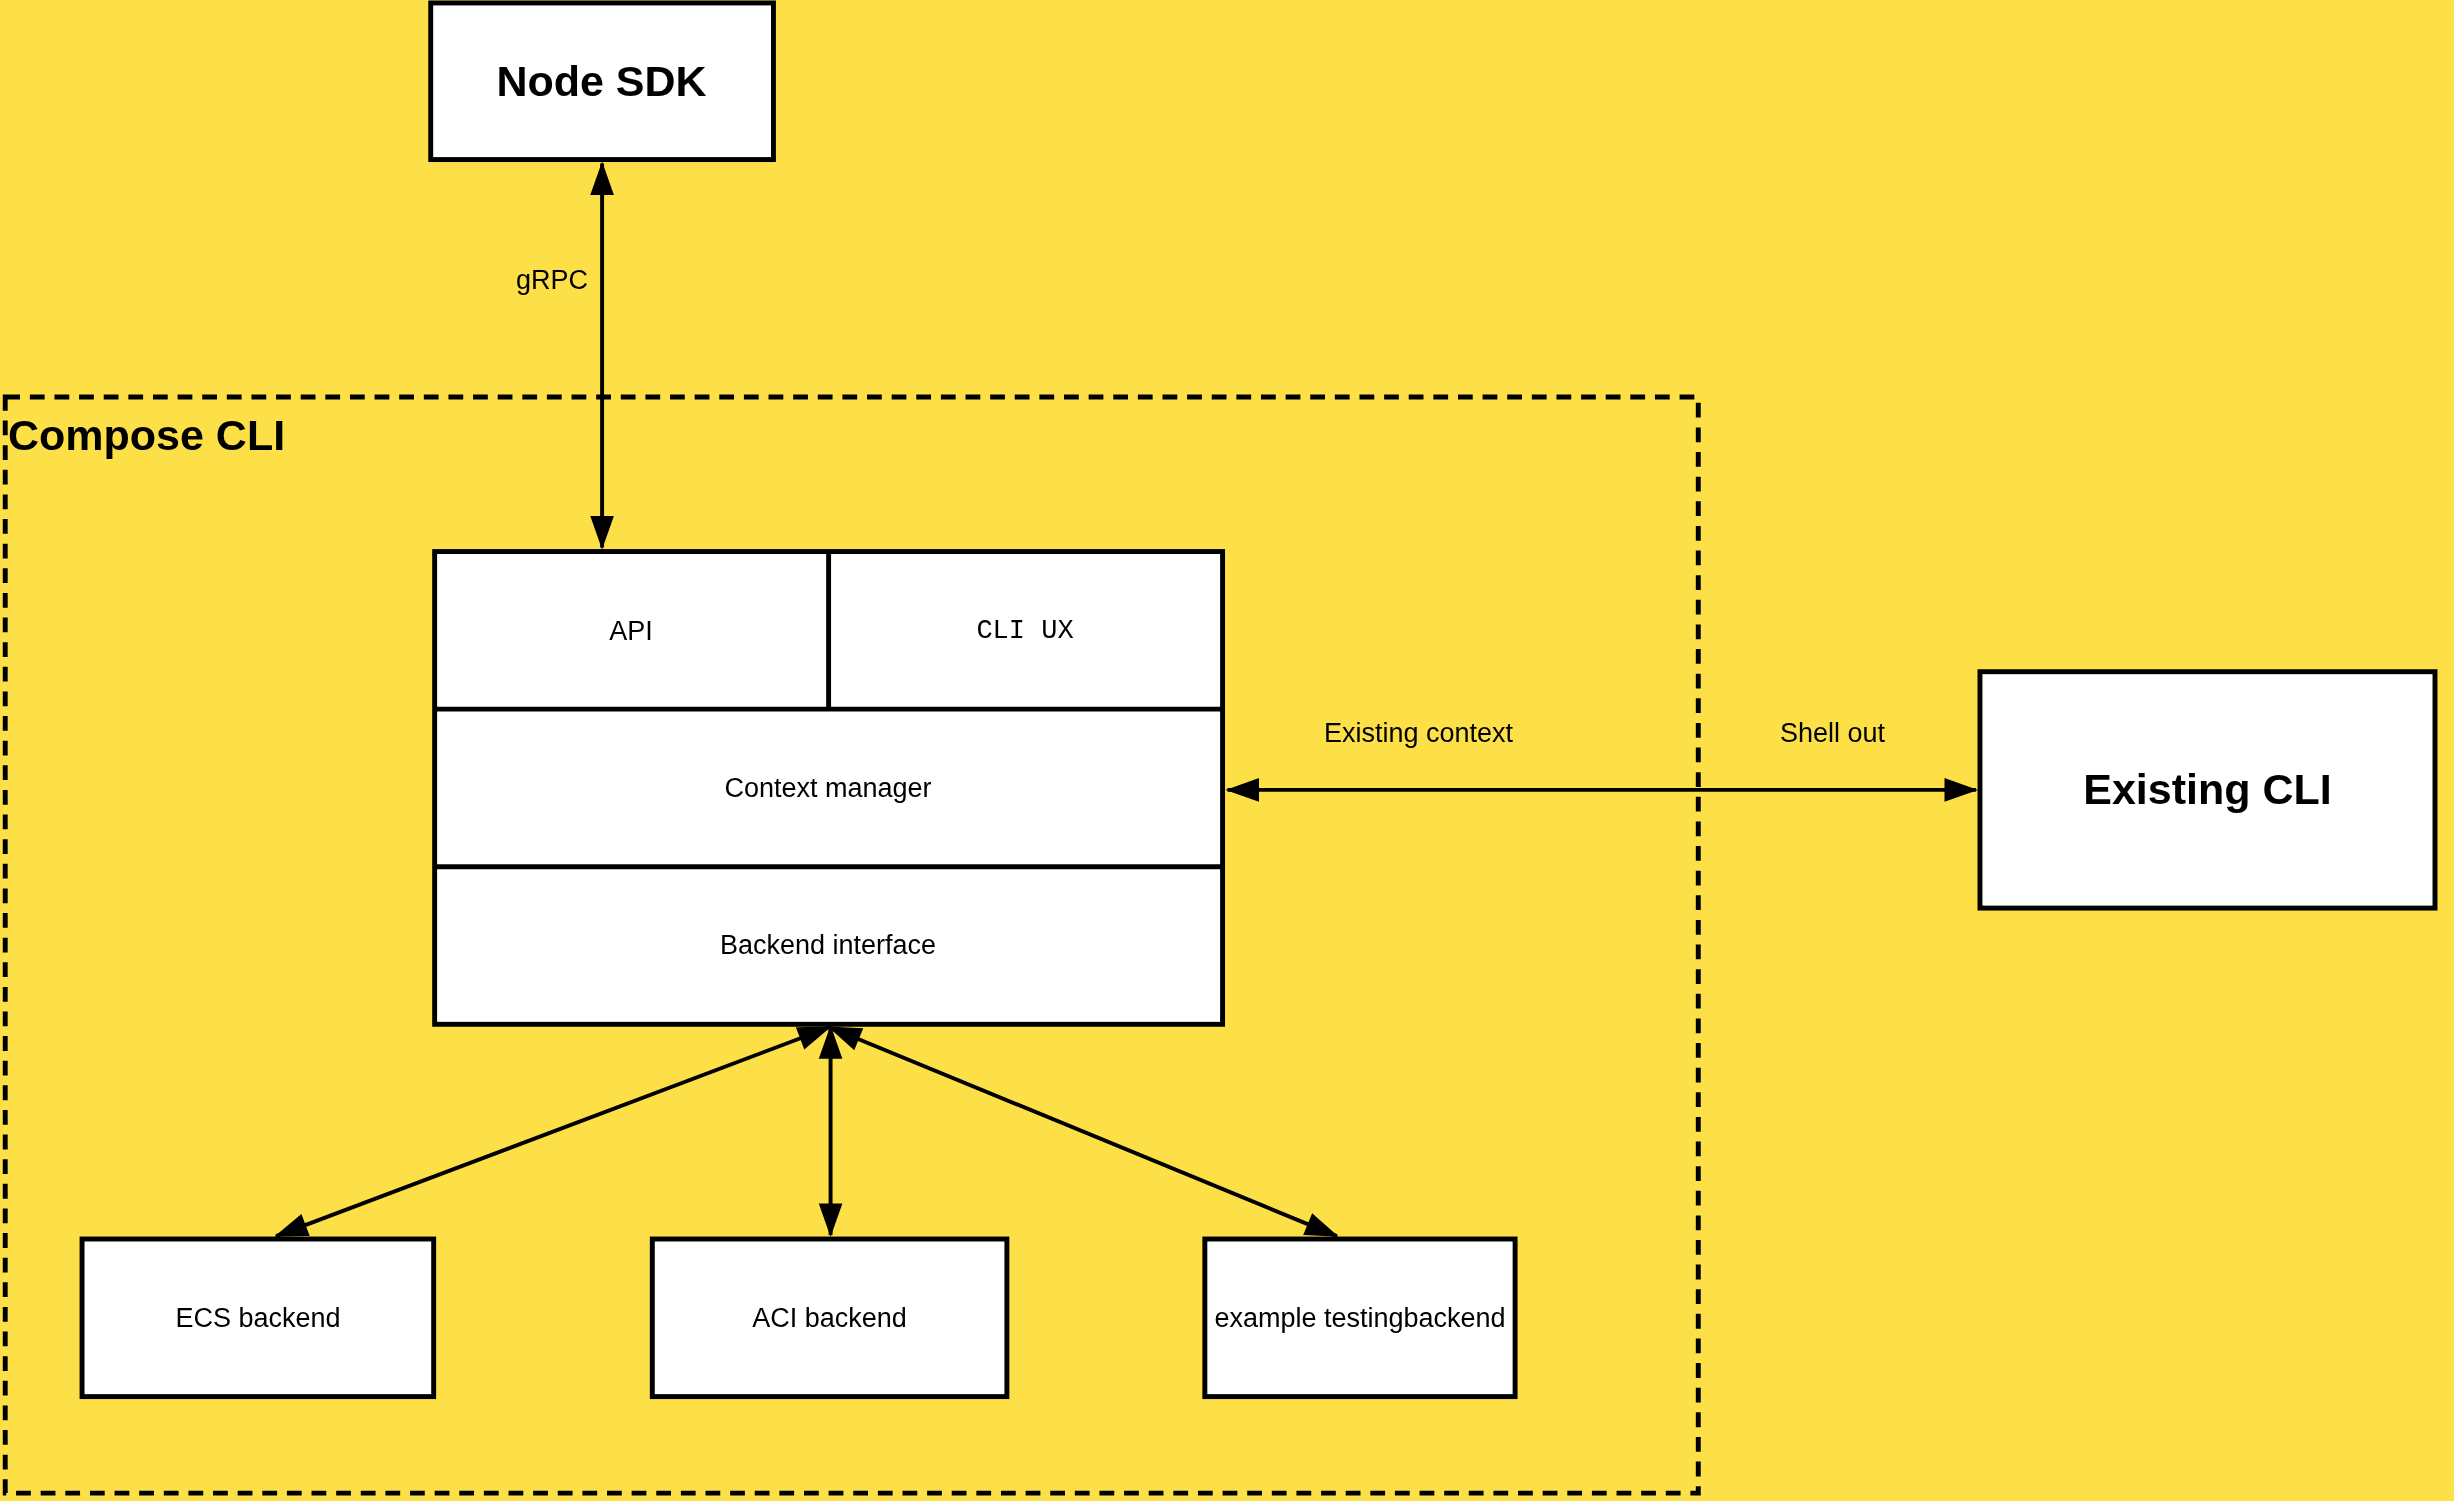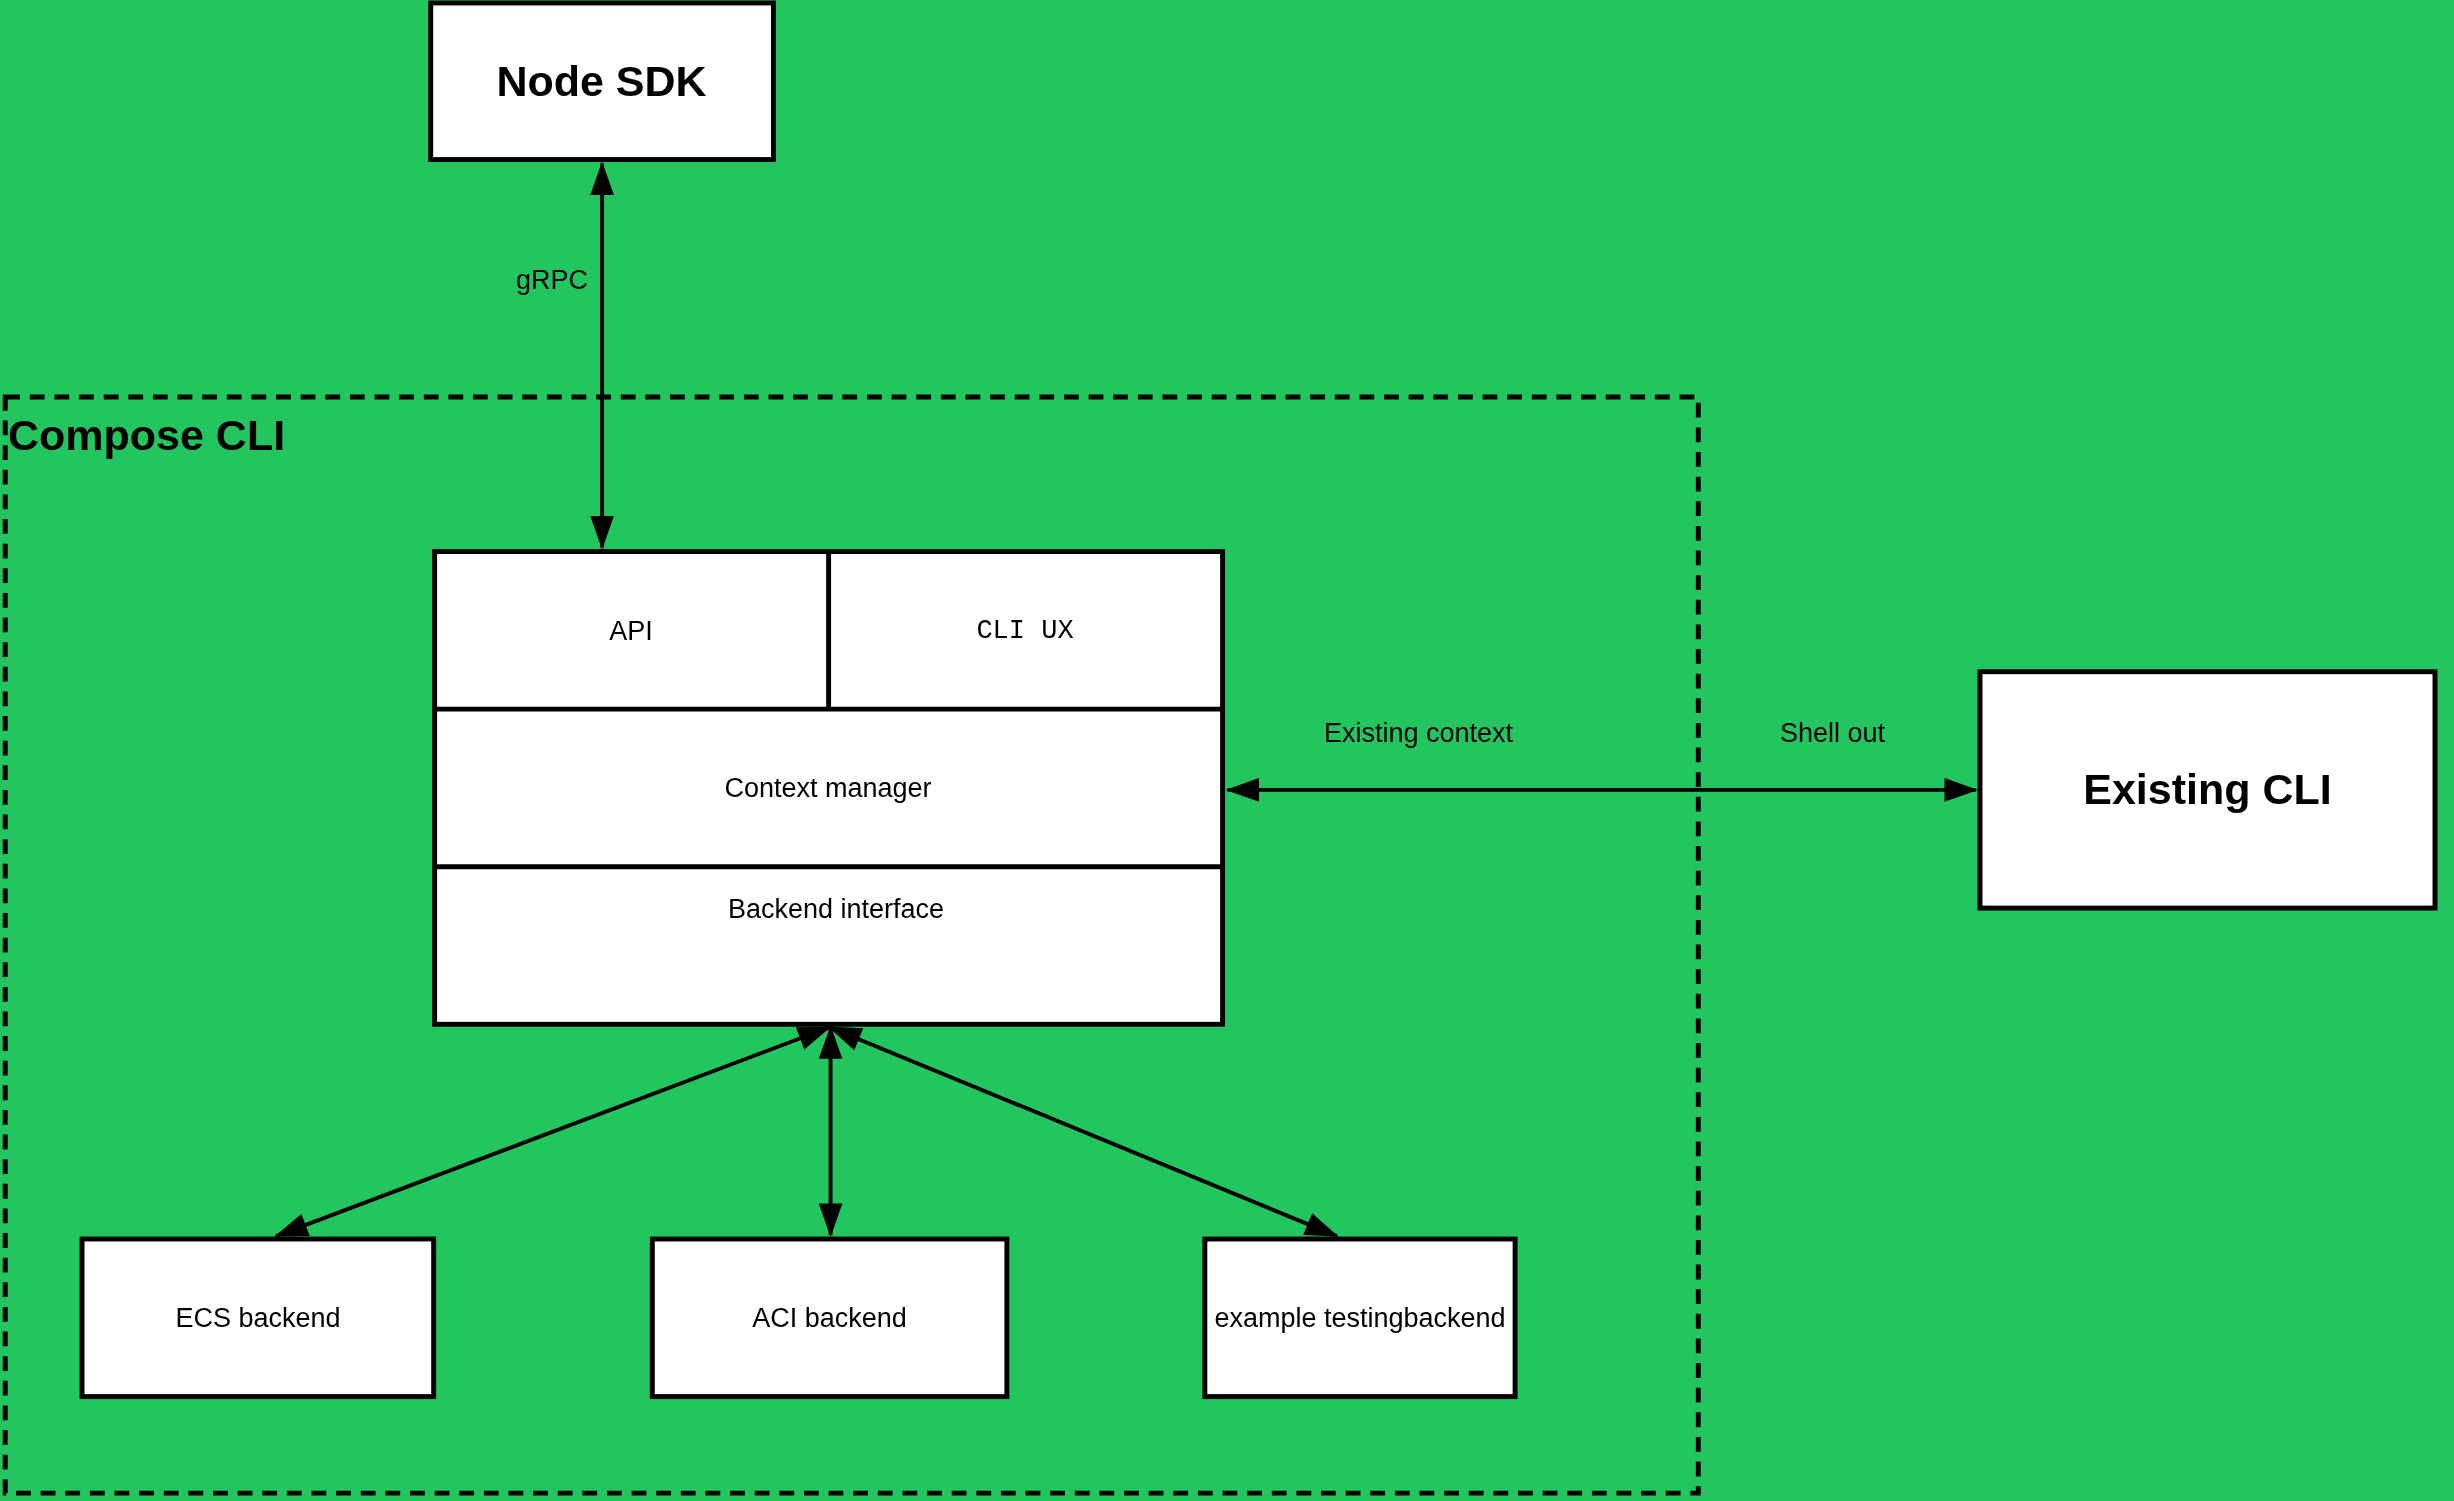"Node SDK" .stage { background: #22c55e -> #fde047 }
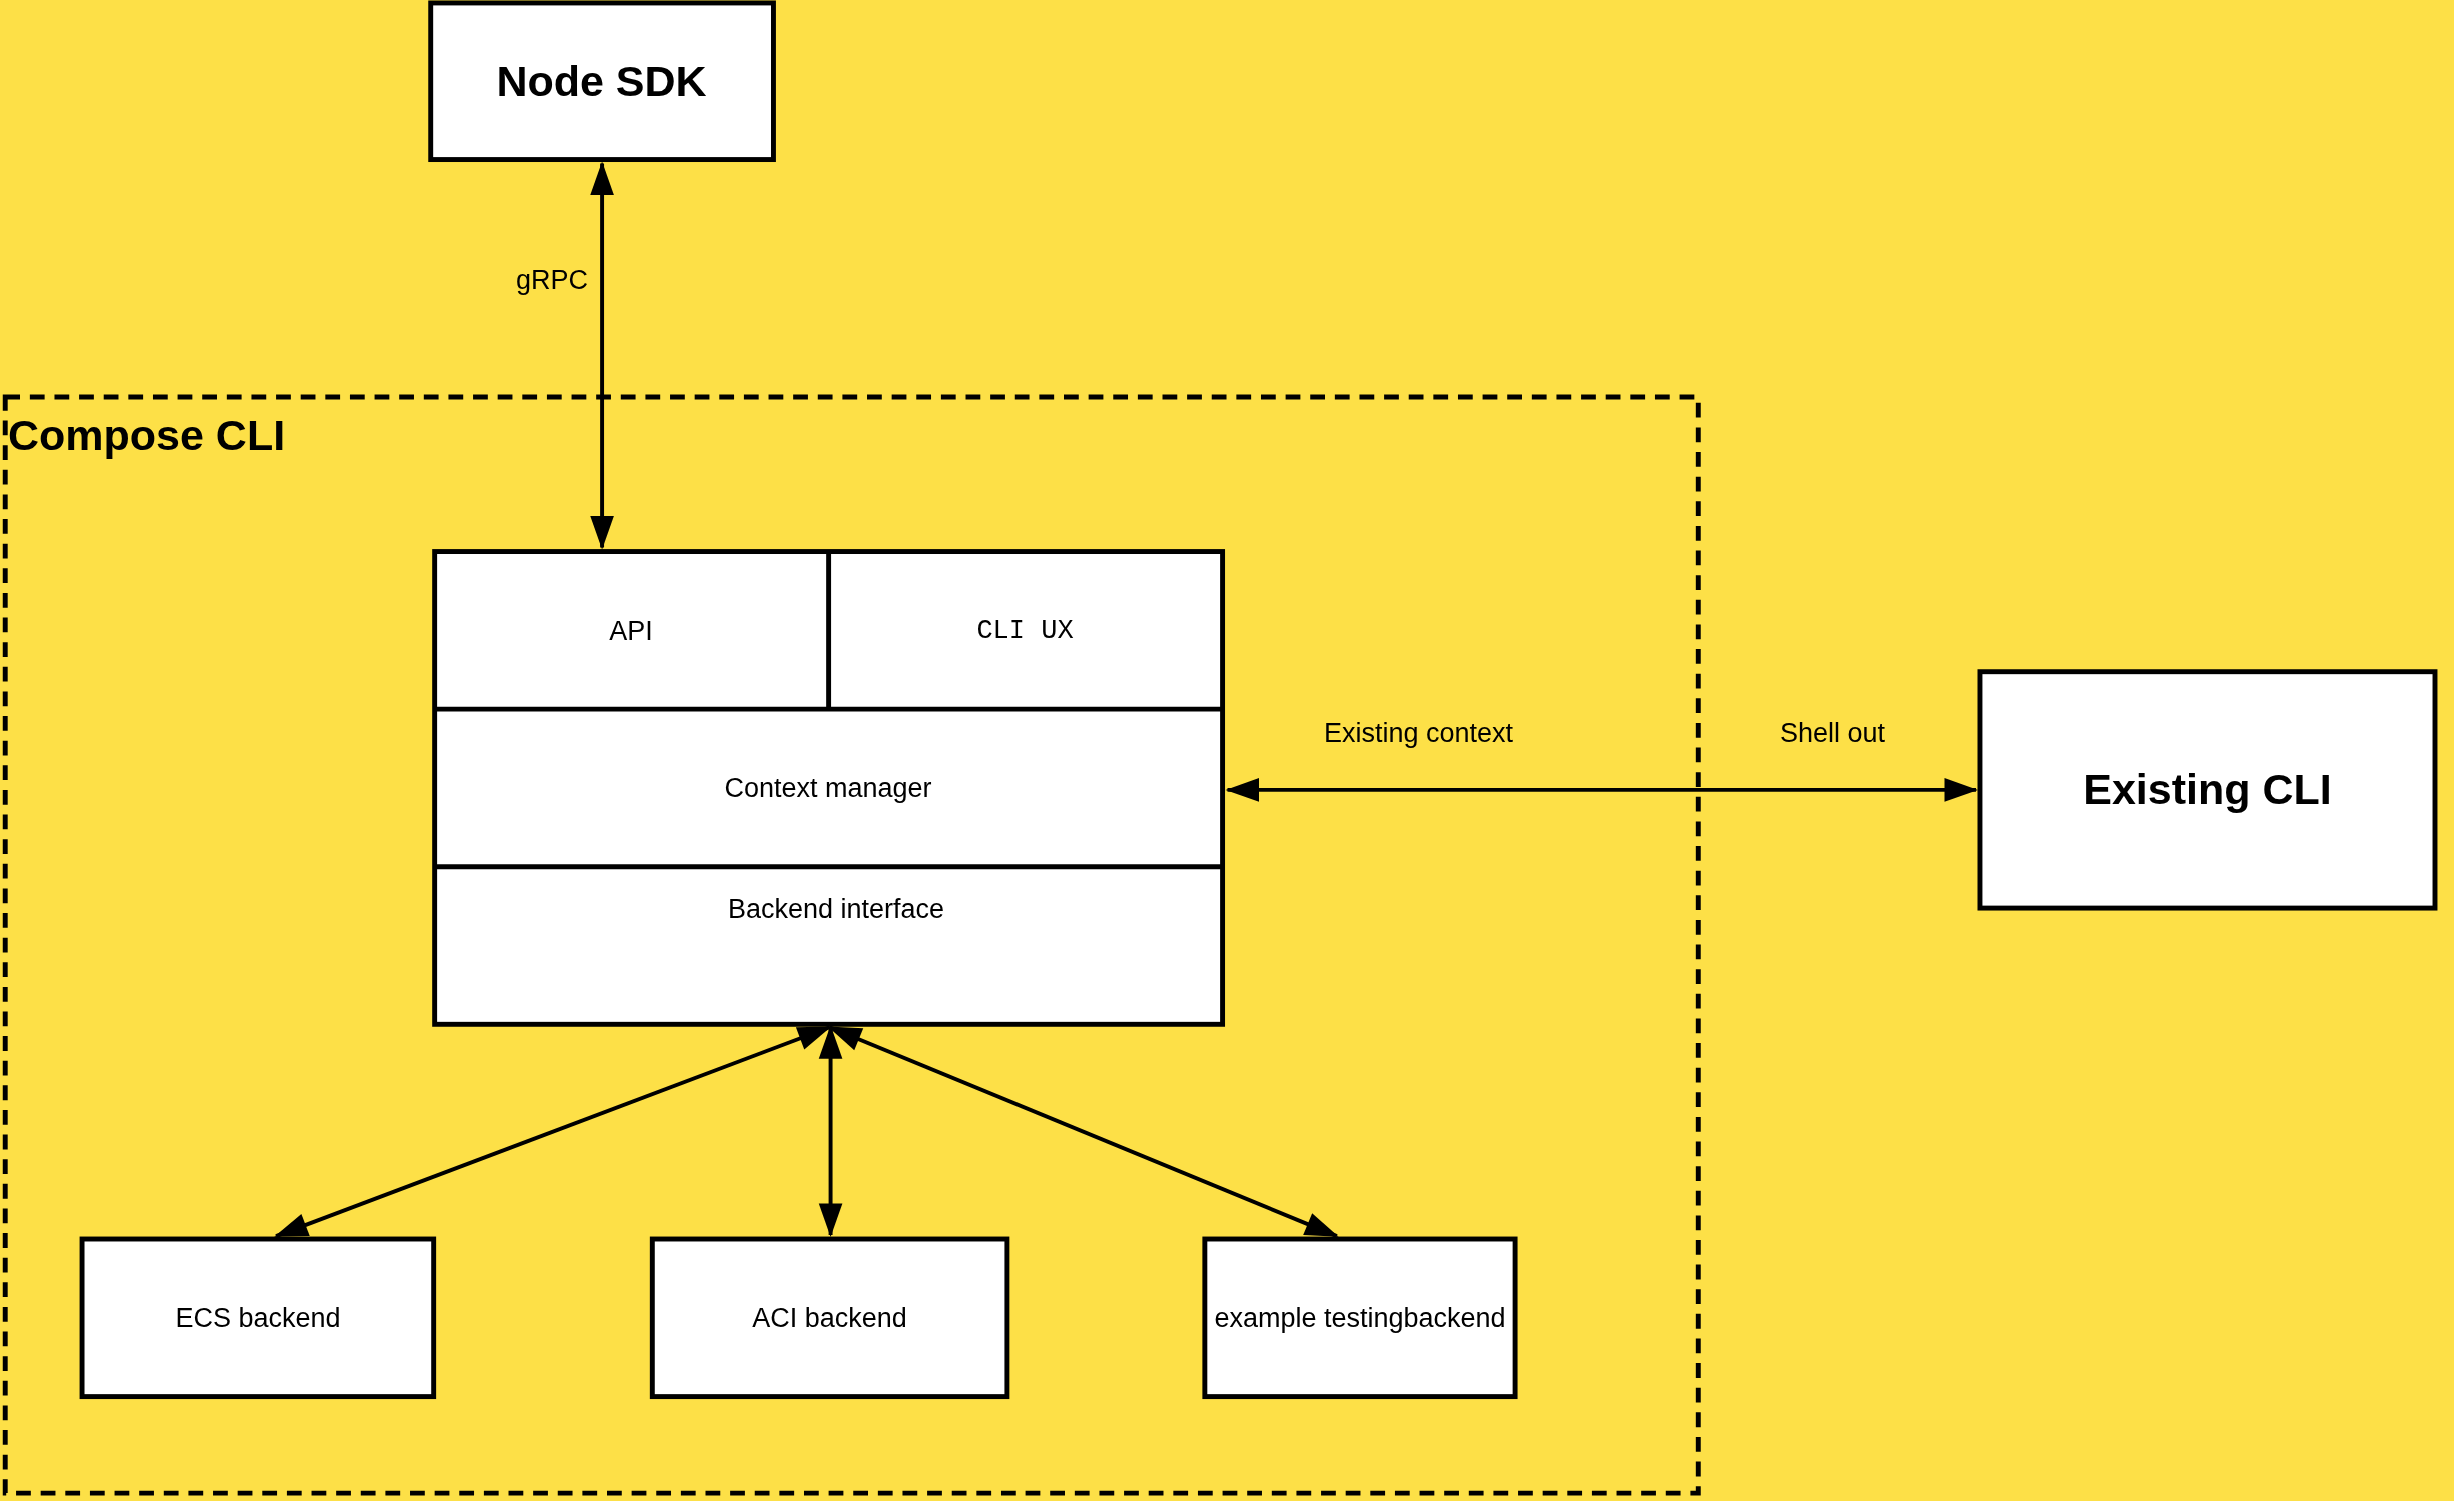"Backend interface" div.lbl { padding-left: 8px -> none; top: 830px -> 866px }
